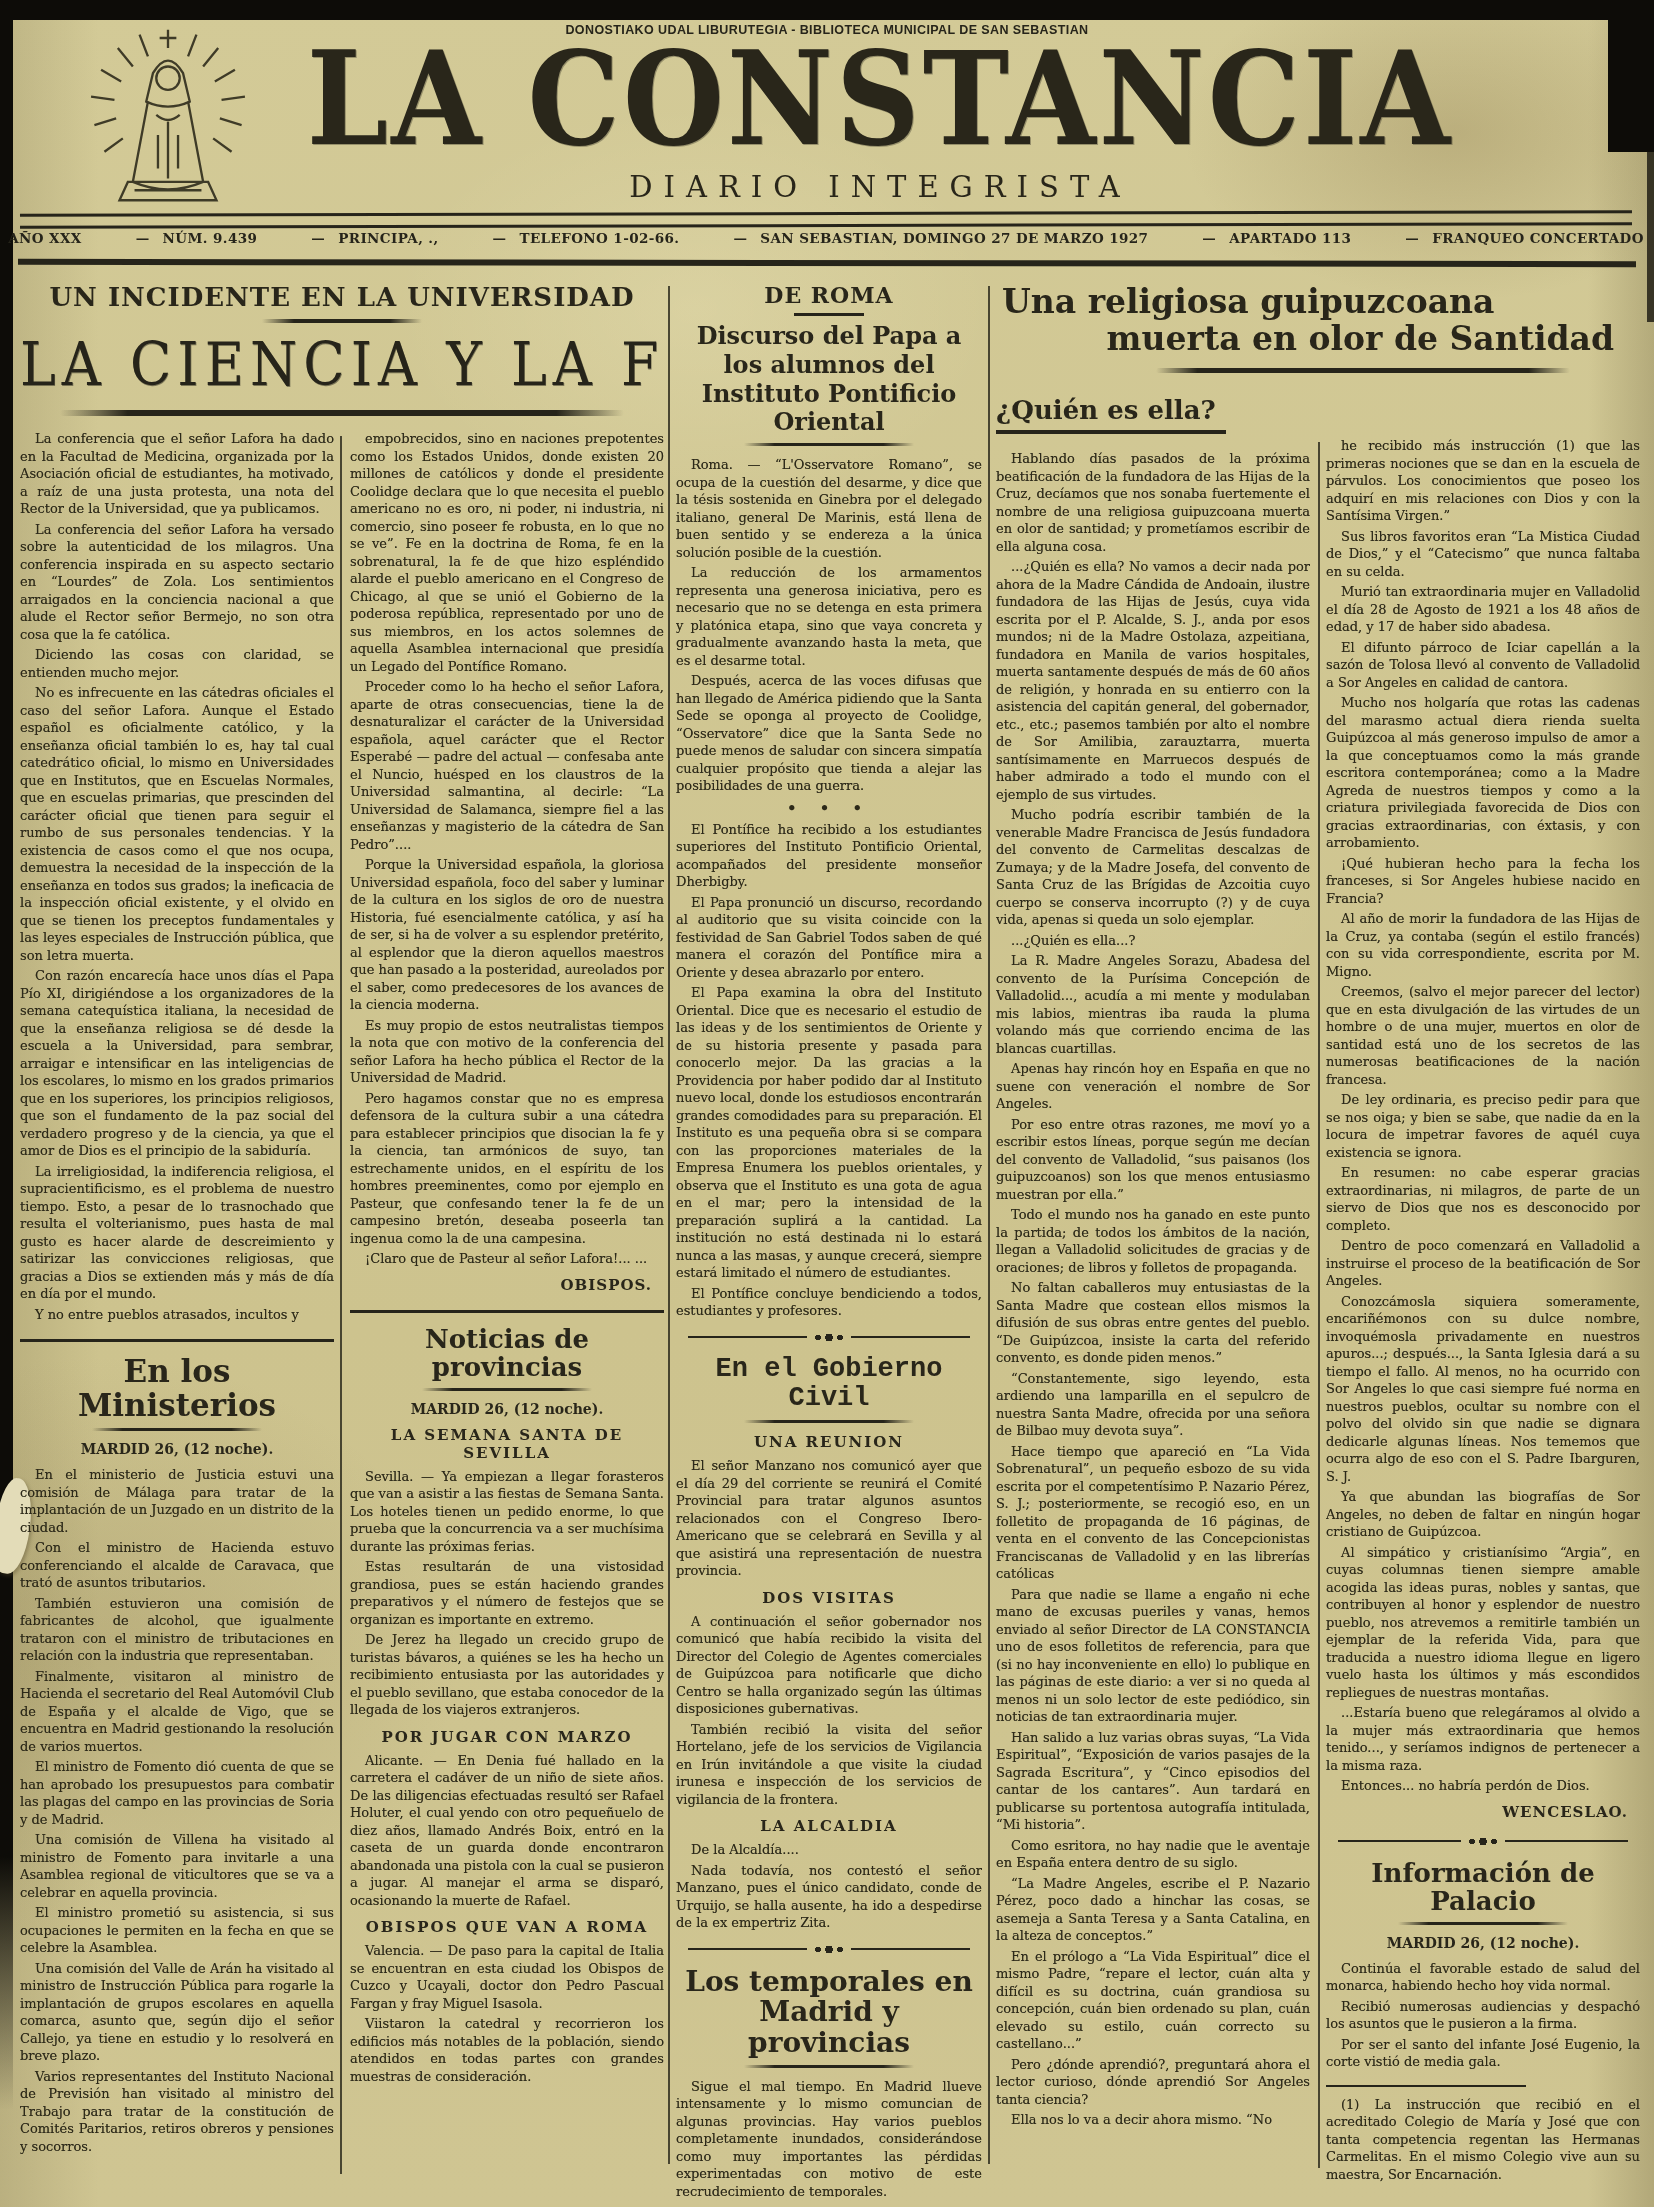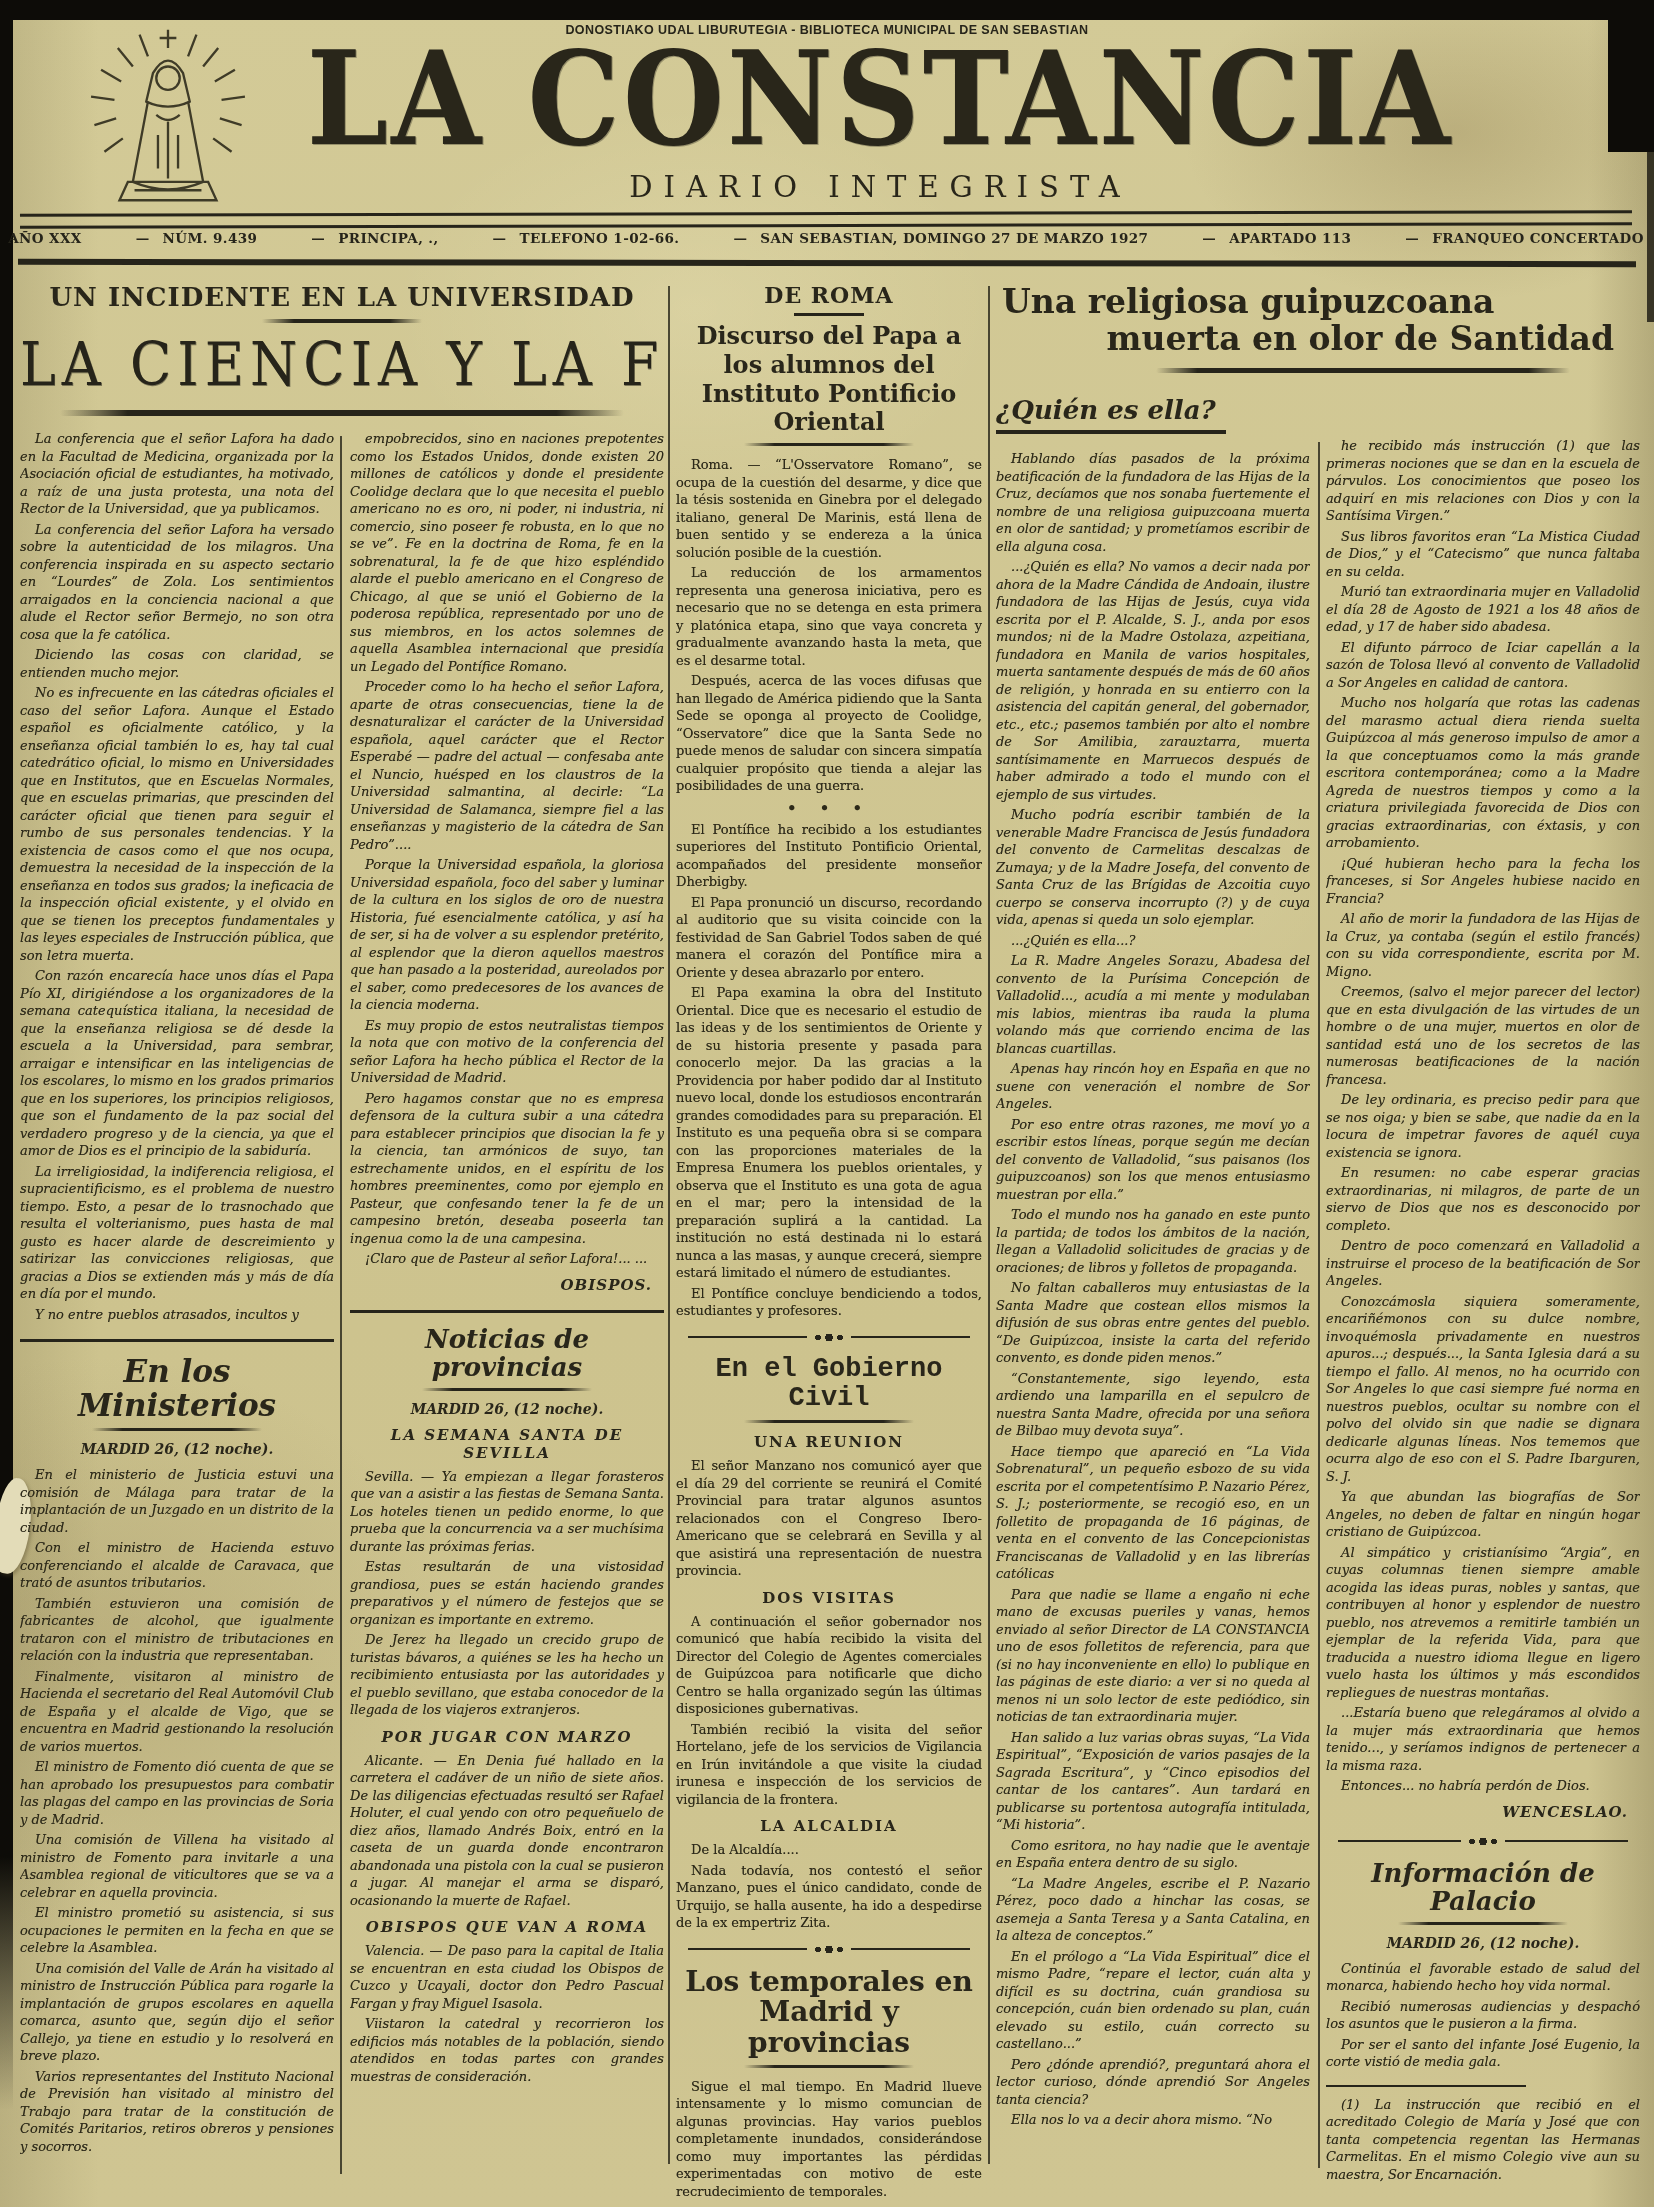"¿Quién es ella?" .ncol { font-style: italic -> none }
